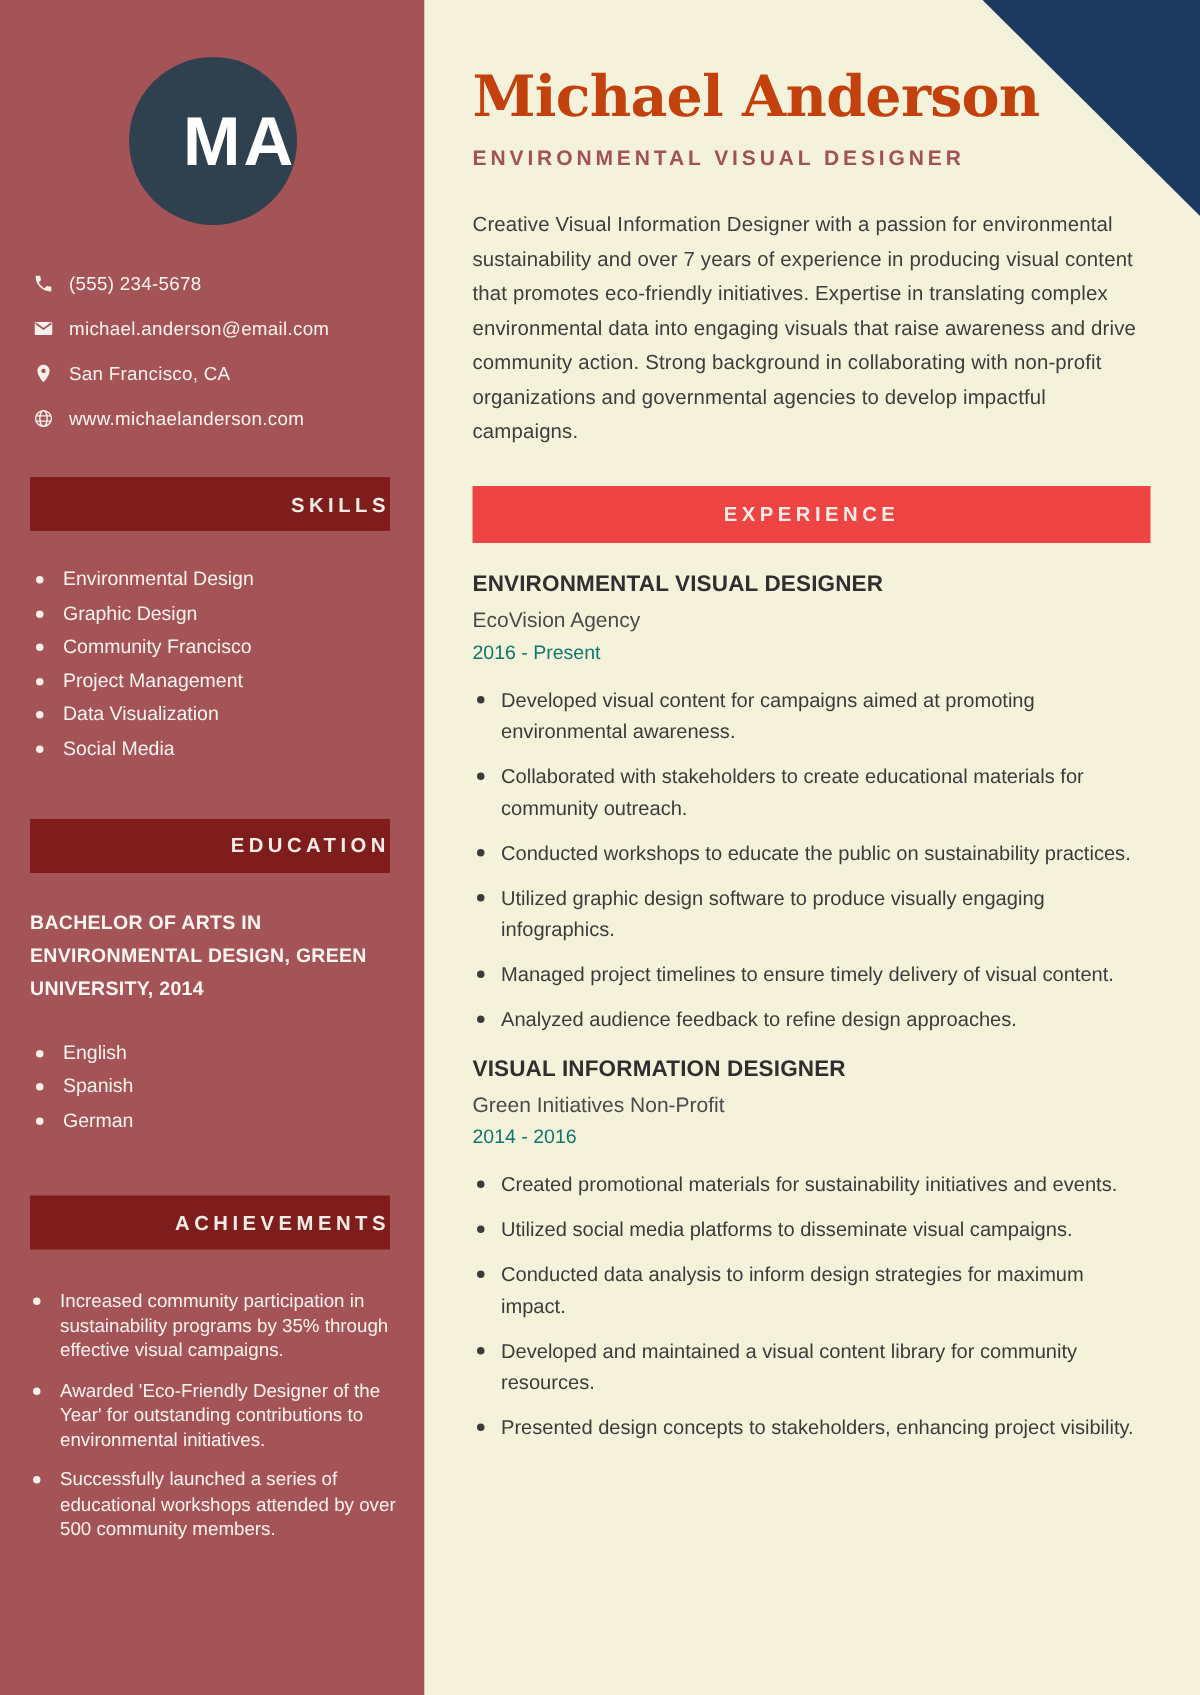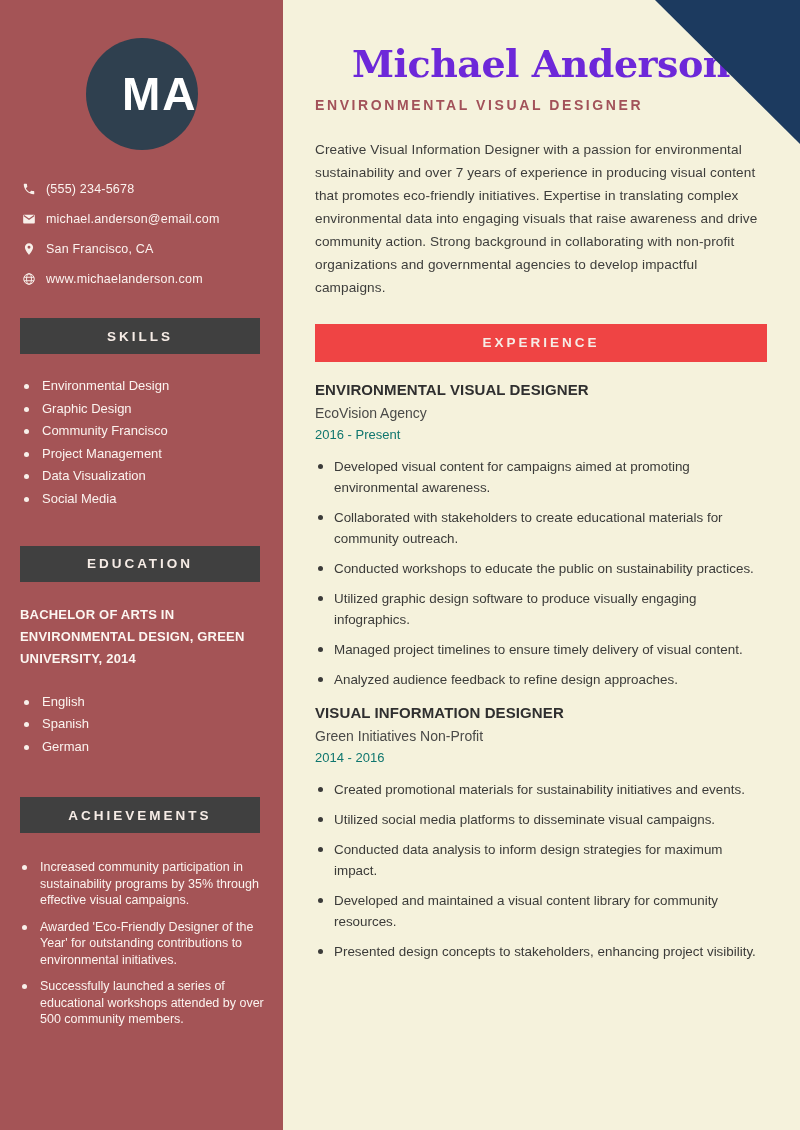"Michael Anderson" .name { color: #6d28d9 -> #c2410c; text-align: center -> none }
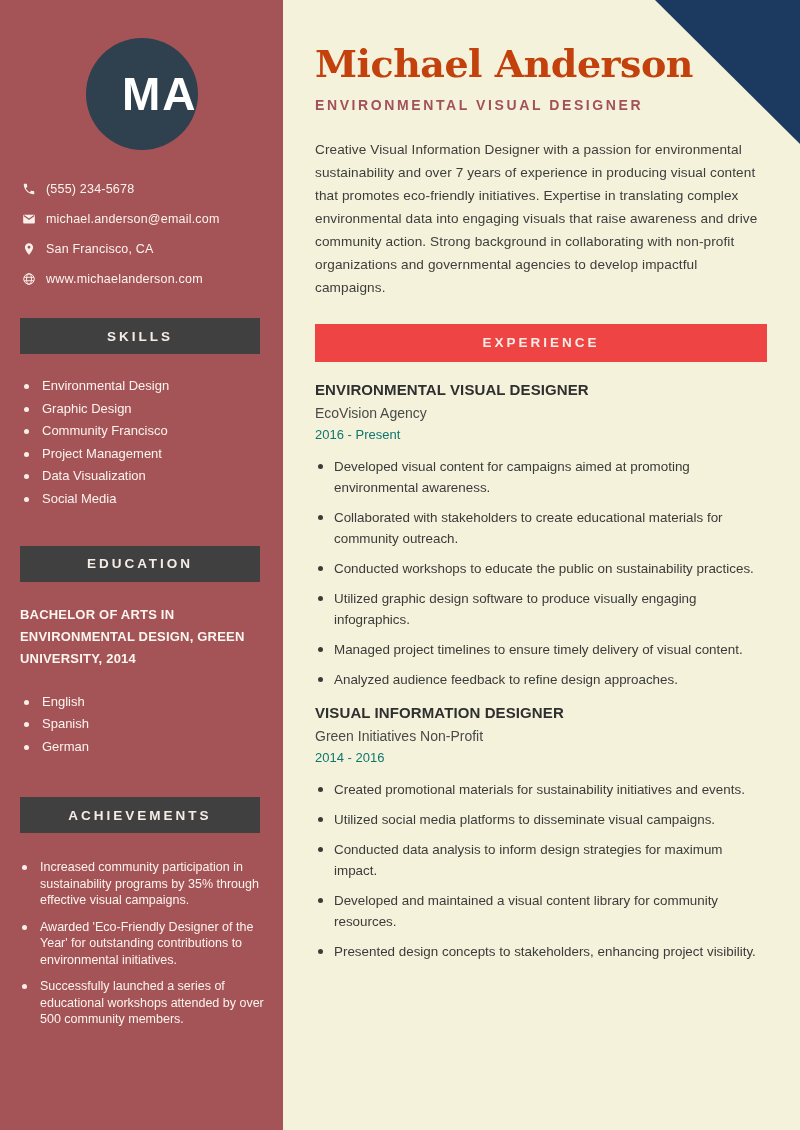"SKILLS" .side-header { background: #404040 -> #7f1d1d; justify-content: center -> flex-end }
